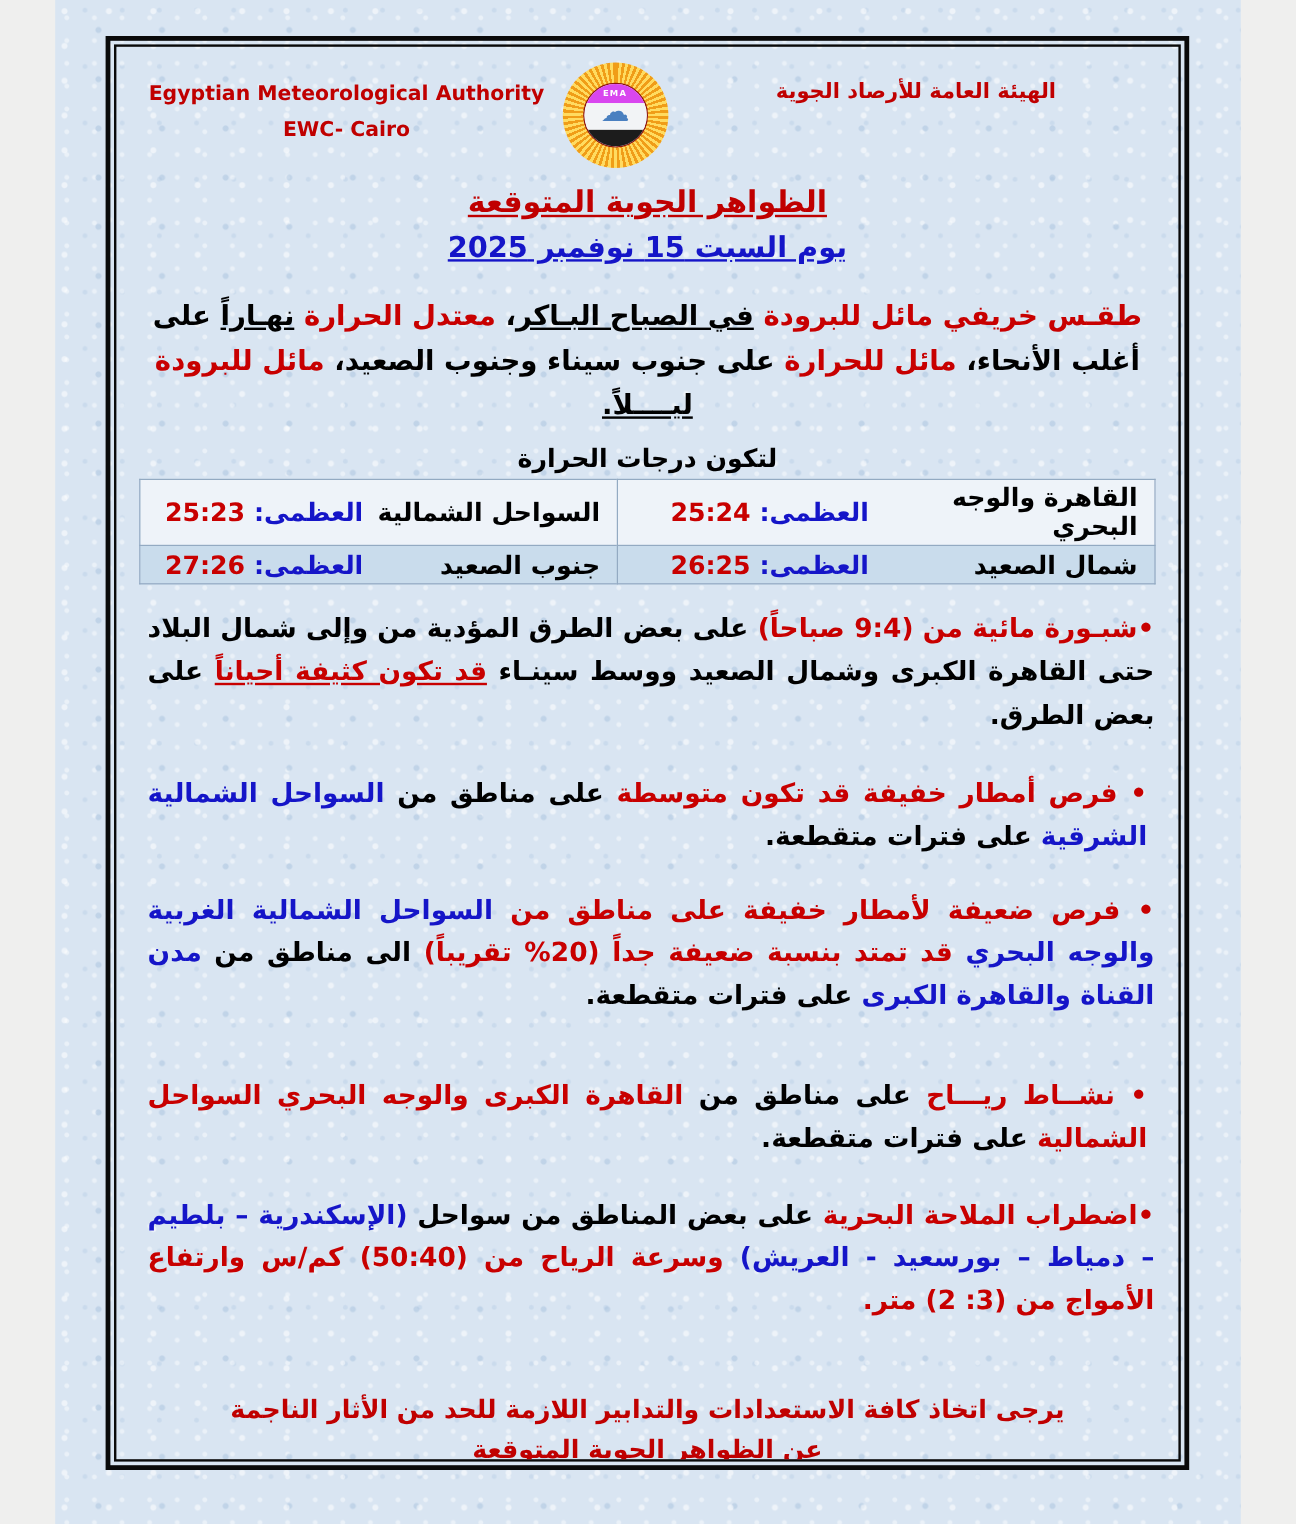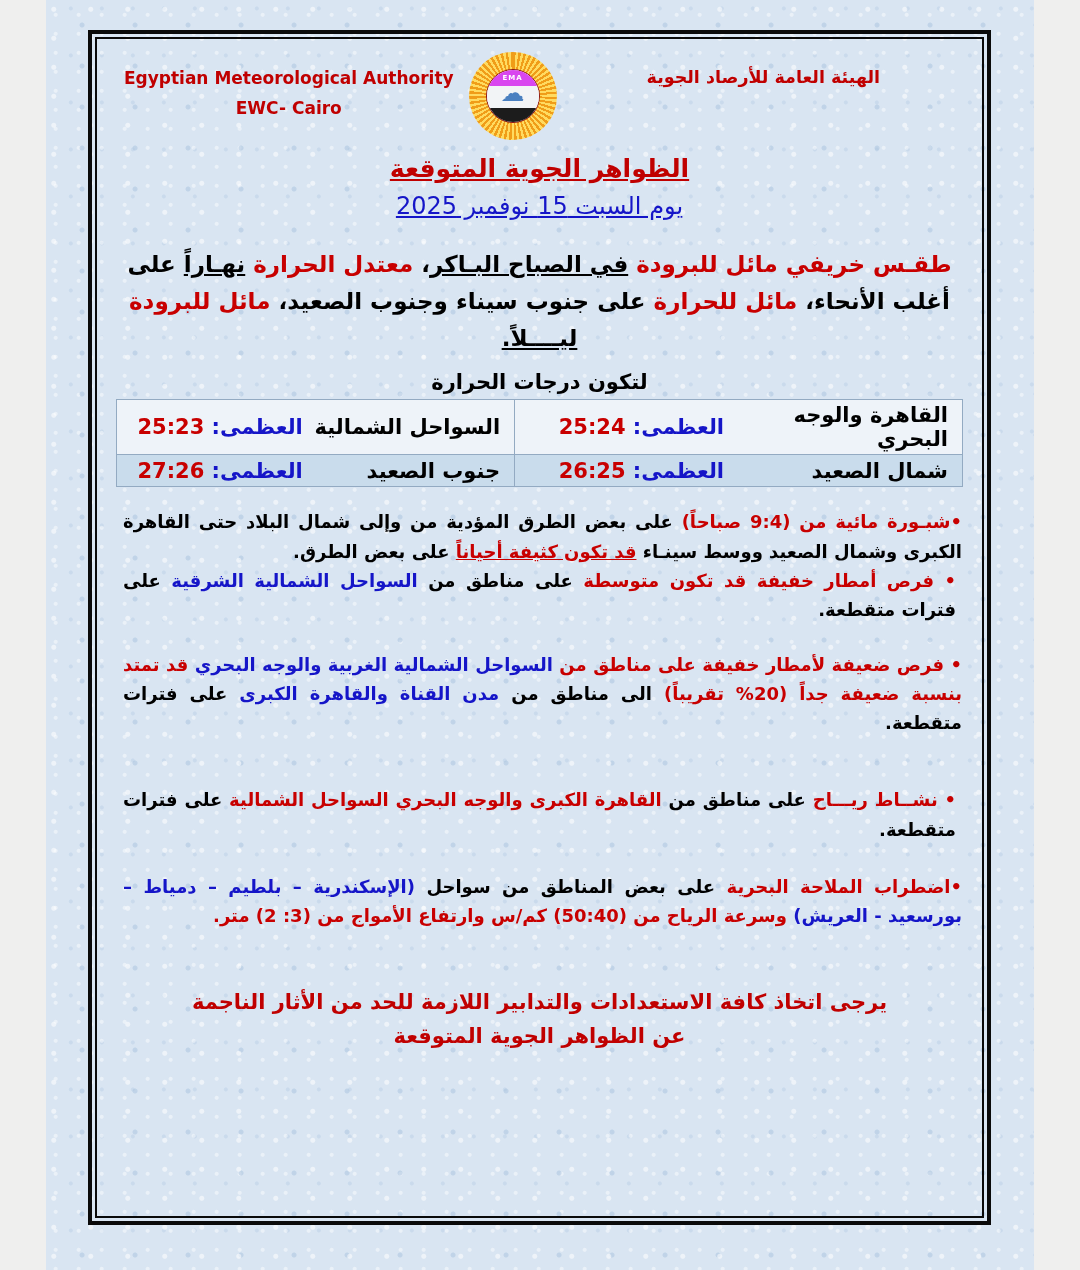"يوم السبت 15 نوفمبر 2025" .dateline { font-weight: normal -> bold }
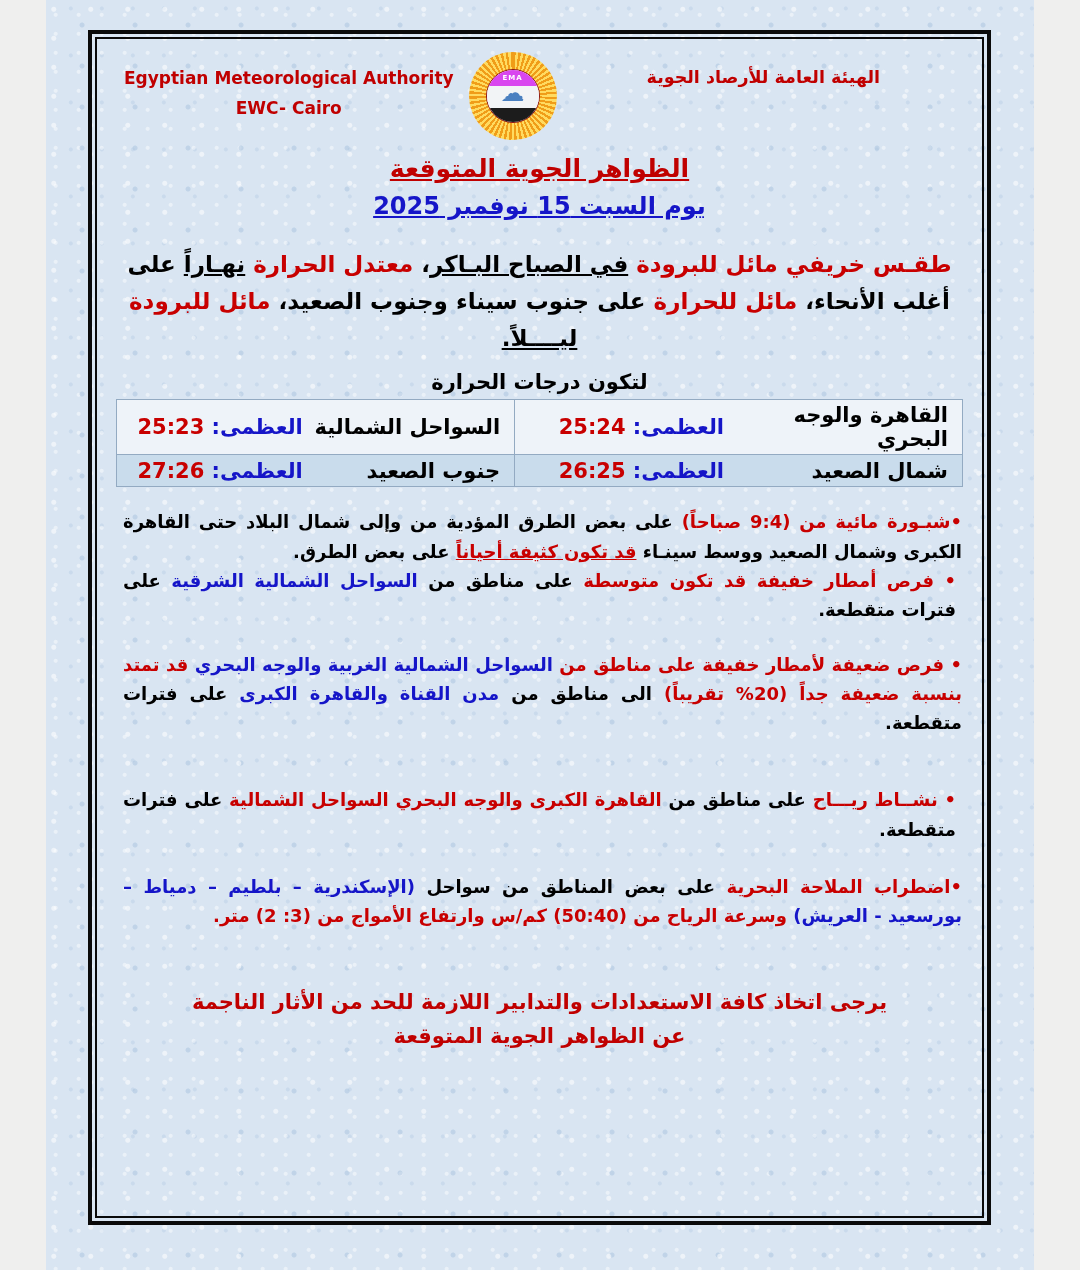"•شبـورة مائية من (9:4 صباحاً)" .bullet { font-size: 18px -> 22px }
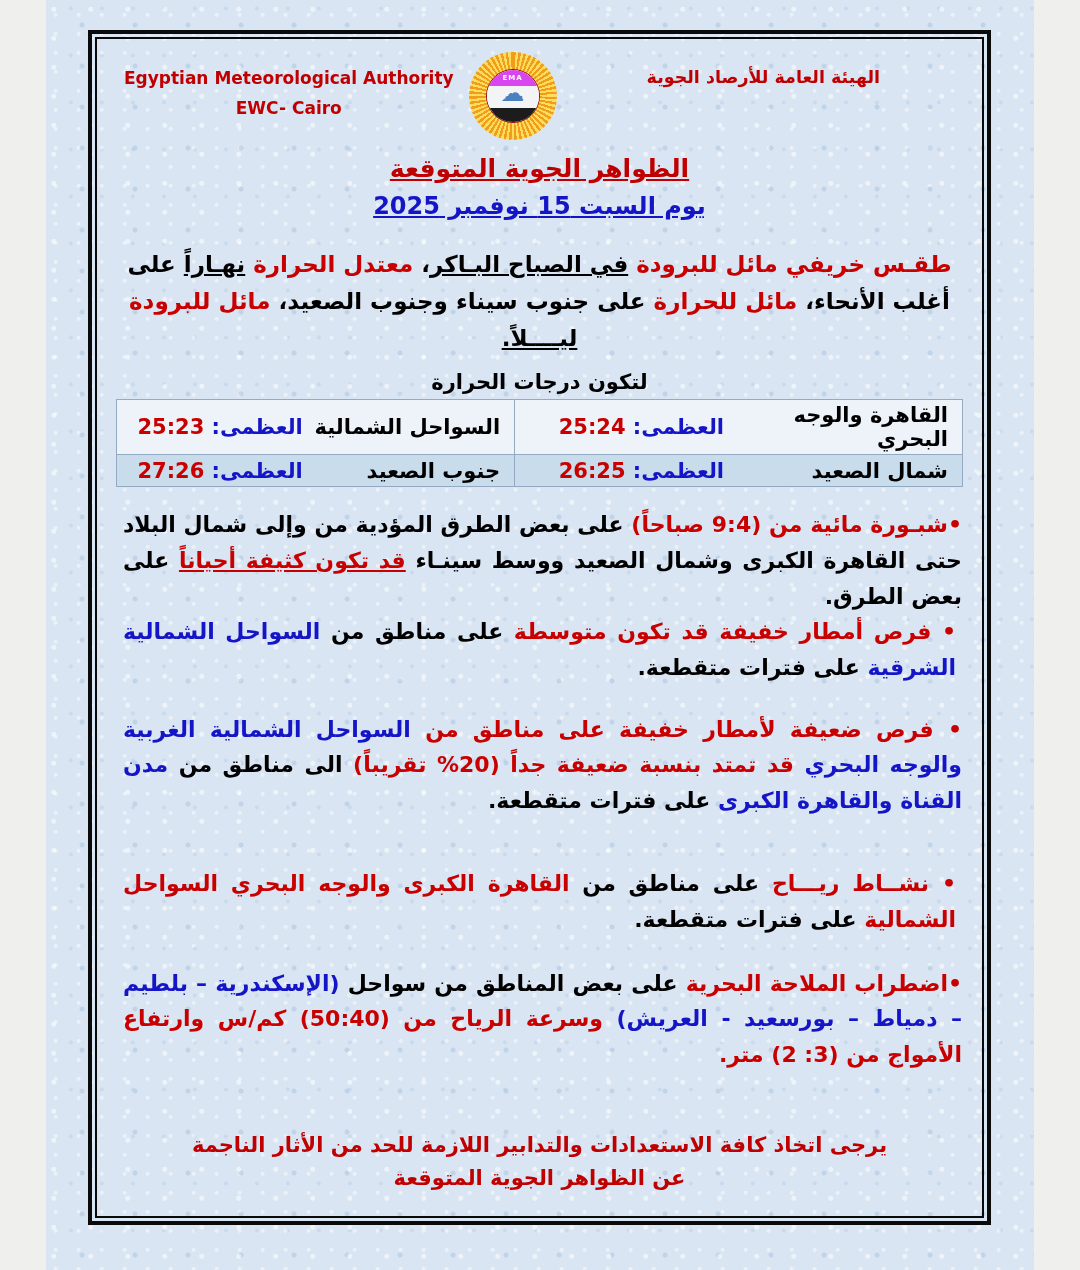"• فرص أمطار خفيفة قد" .b2 { margin-top: none -> 30px }
